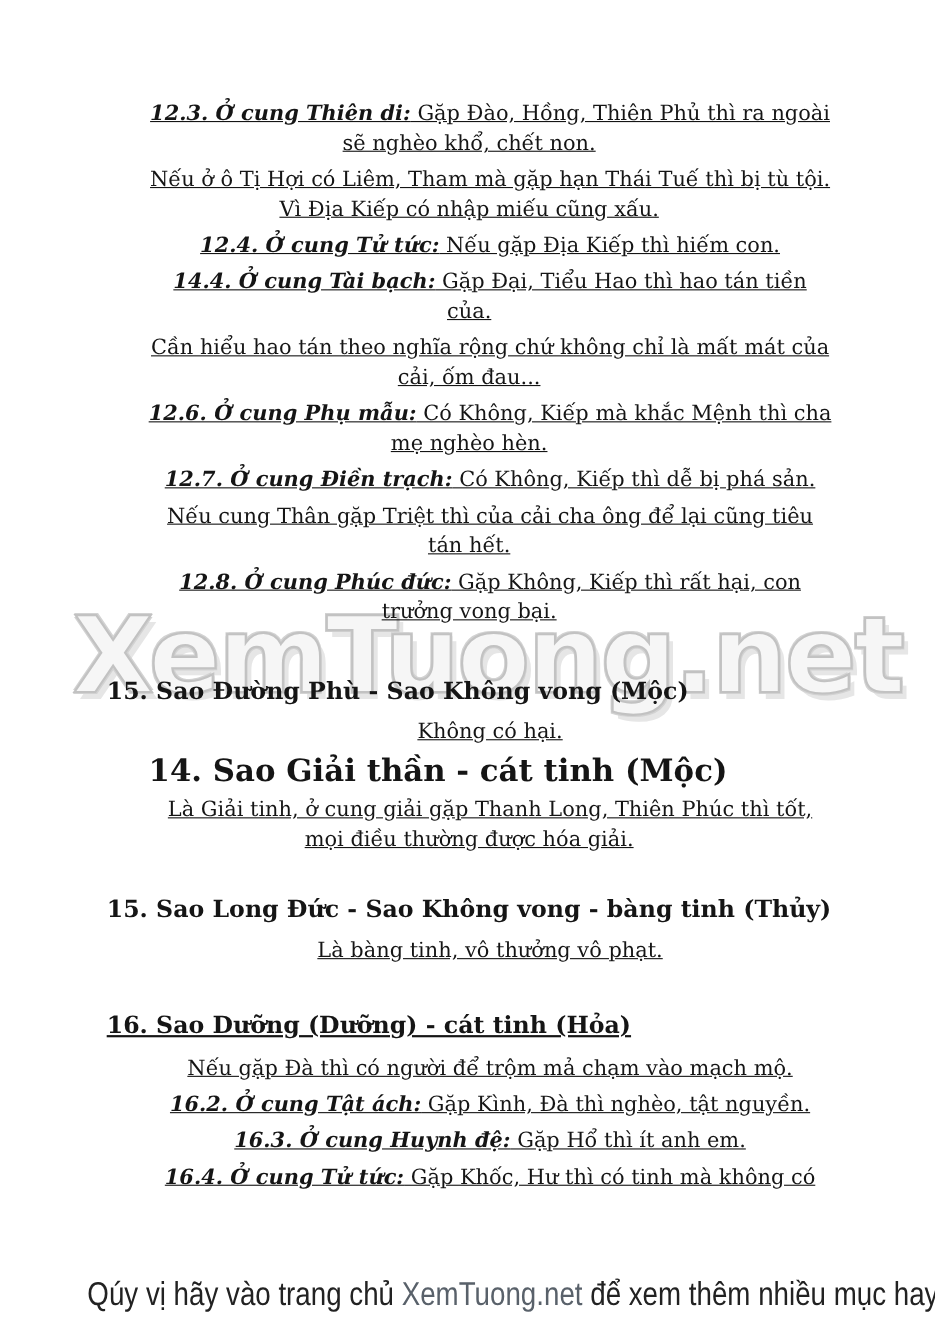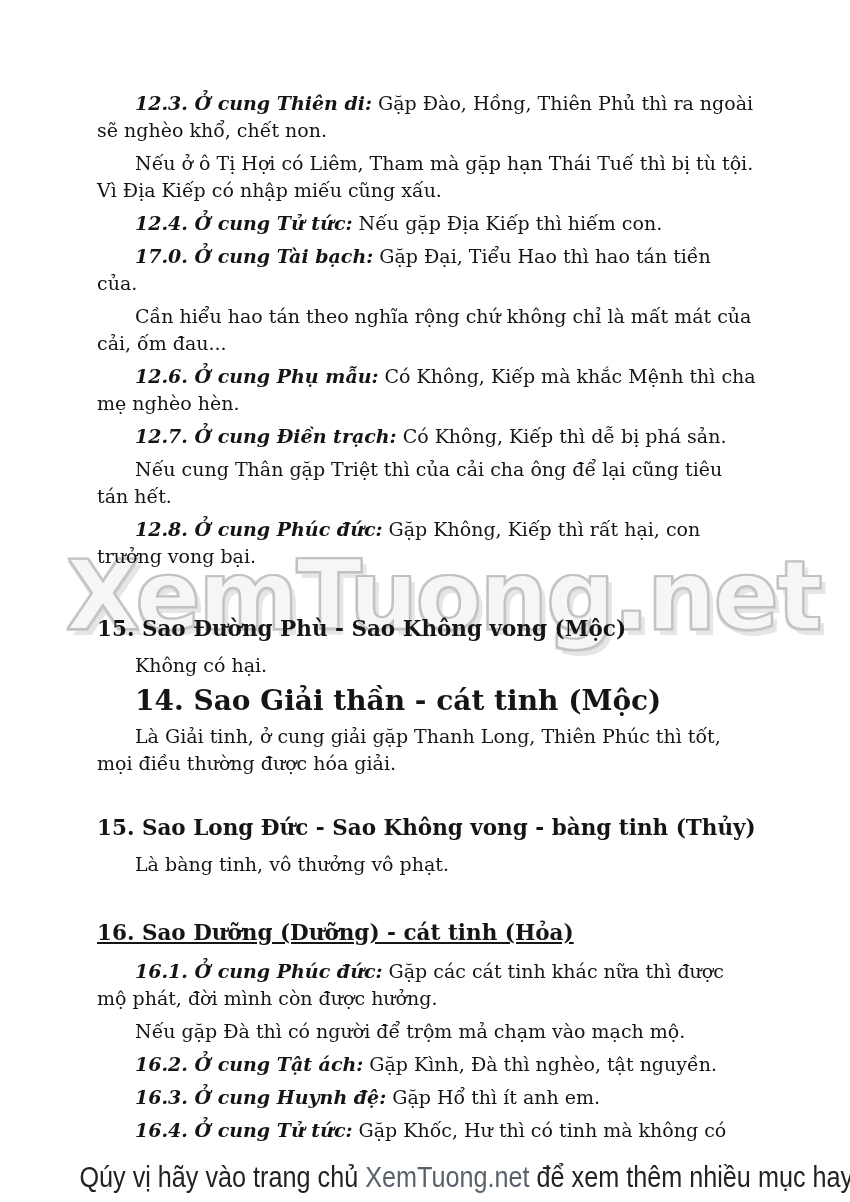"12.3. Ở cung Thiên di:" .para { text-align: left -> center; text-decoration: none -> underline }
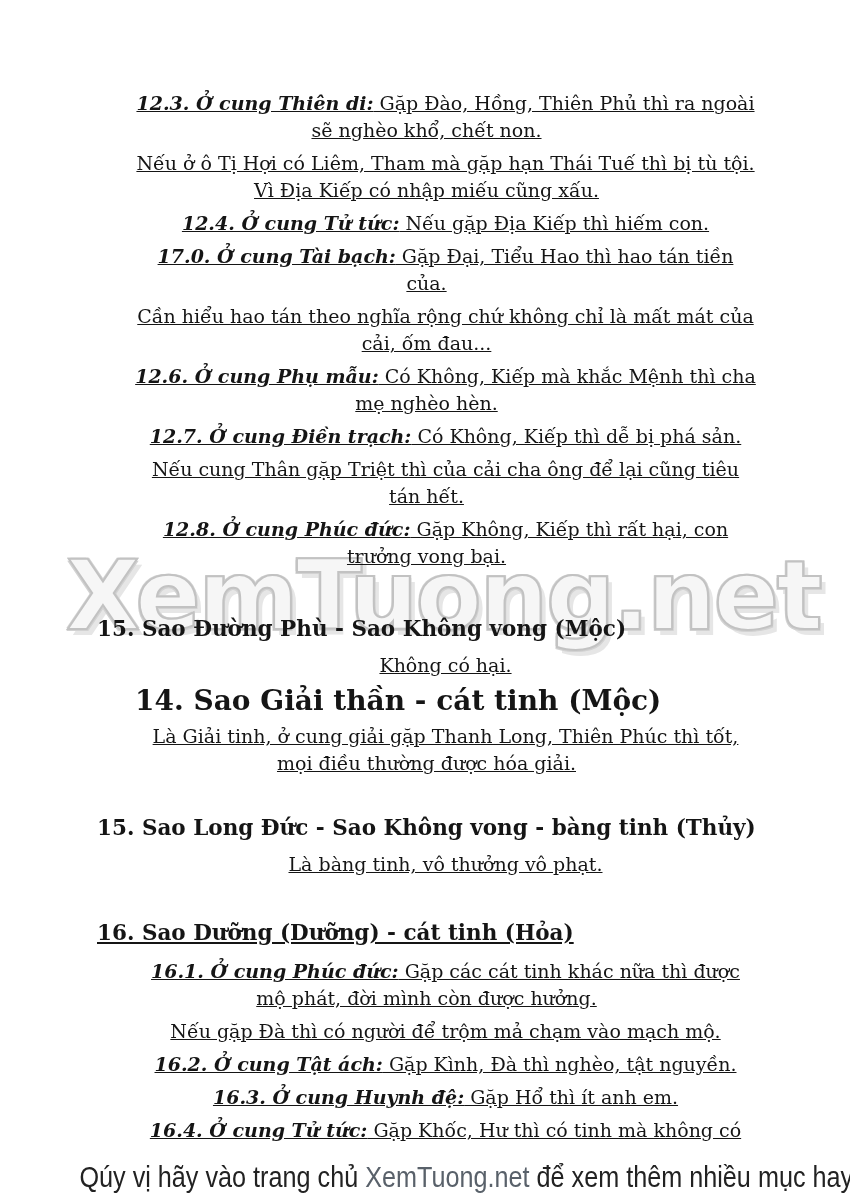"17.0. Ở cung Tài bạch:" b.runin { text: 17.0 -> 14.4 }
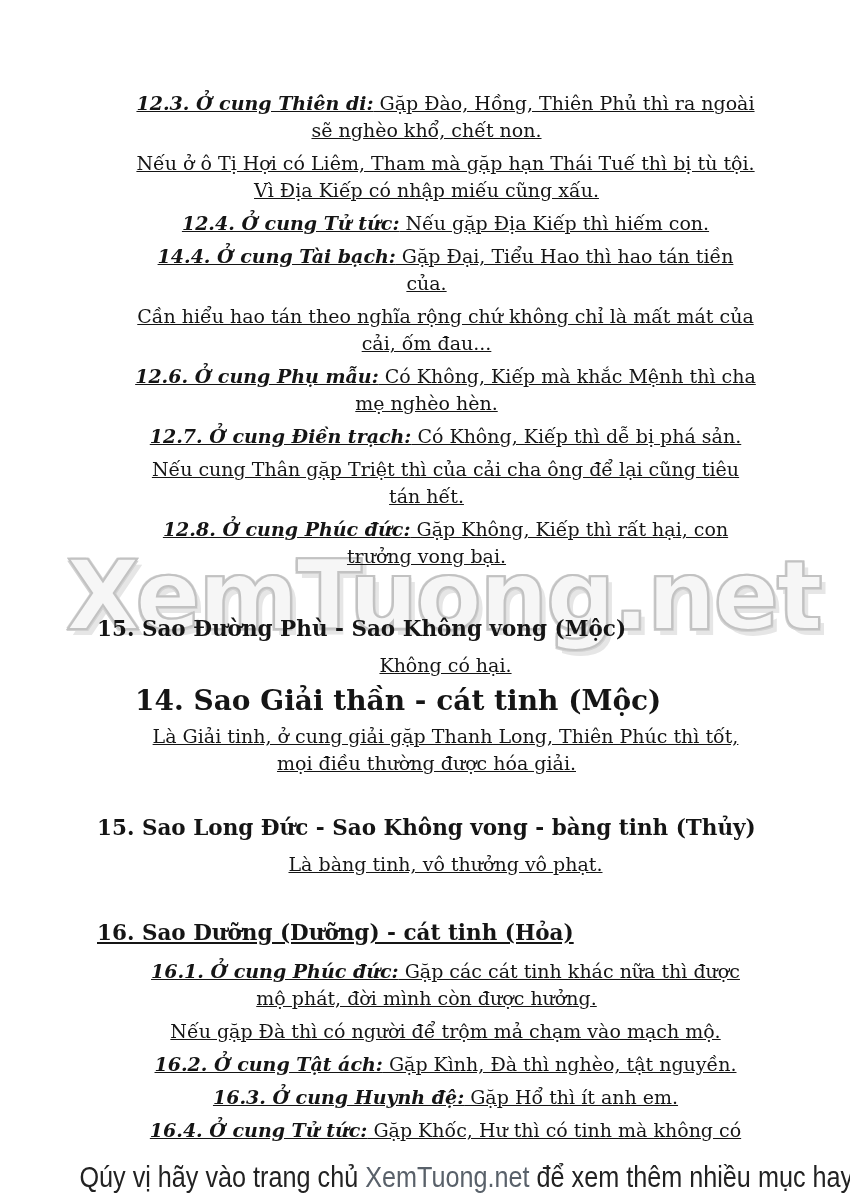"16.1. Ở cung Phúc đức:" p.para { html: <p><b>16.1. Ở cung Phúc đức:</b><span> Gặp các cát tinh khác nữa thì được mộ phát, đời mình còn được hưởng.</span></p> -> none }
